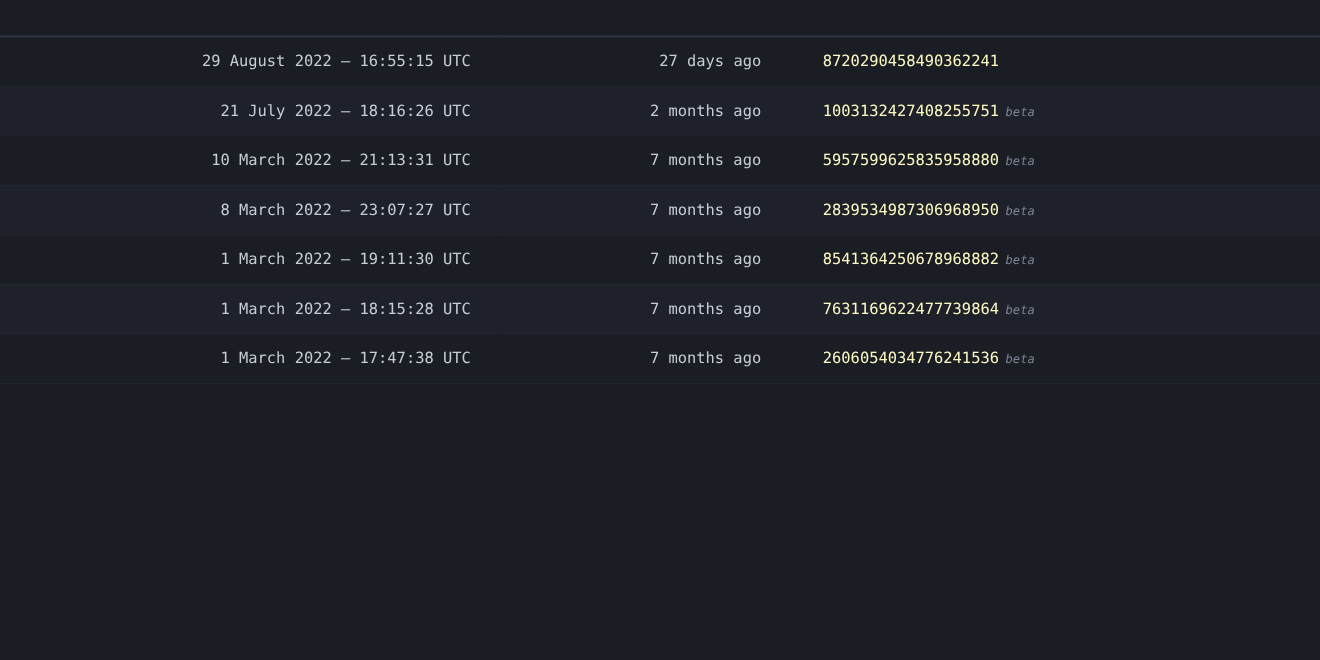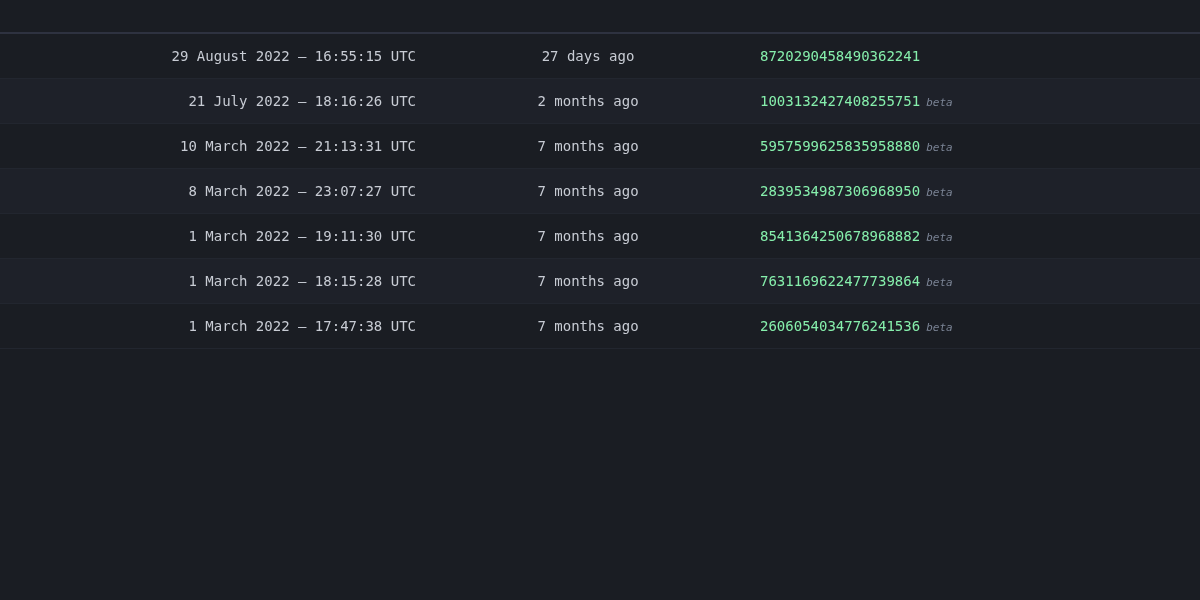"29 August 2022 – 16:55:15" tbody td { padding: 14px 40px -> 14px 28px }
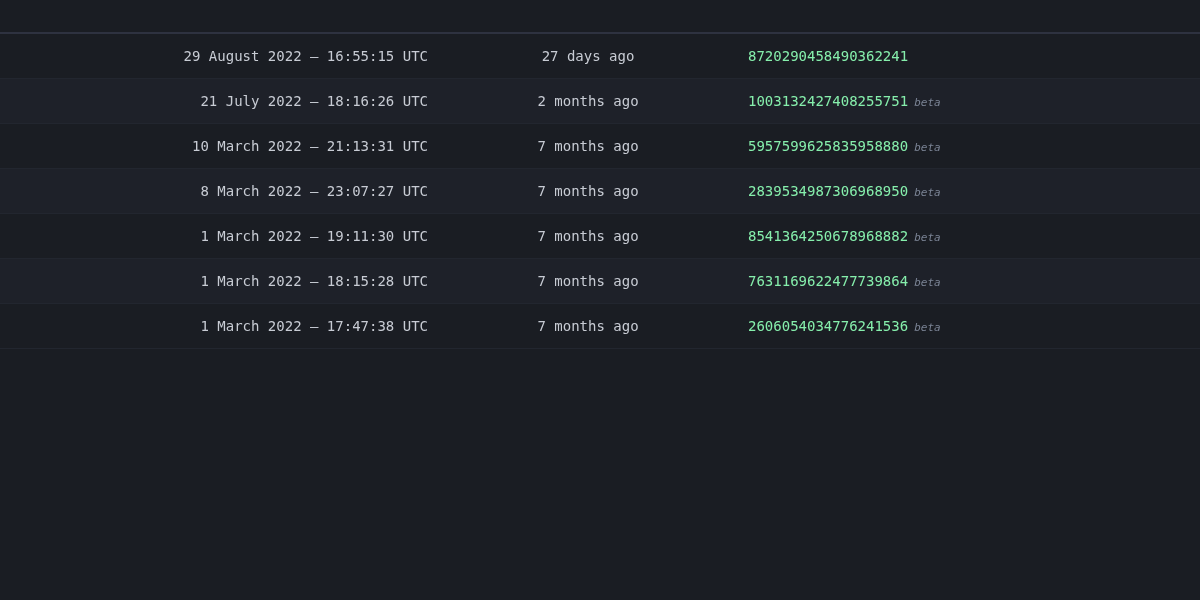"27 days ago" .relative-date { text-align: center -> right }
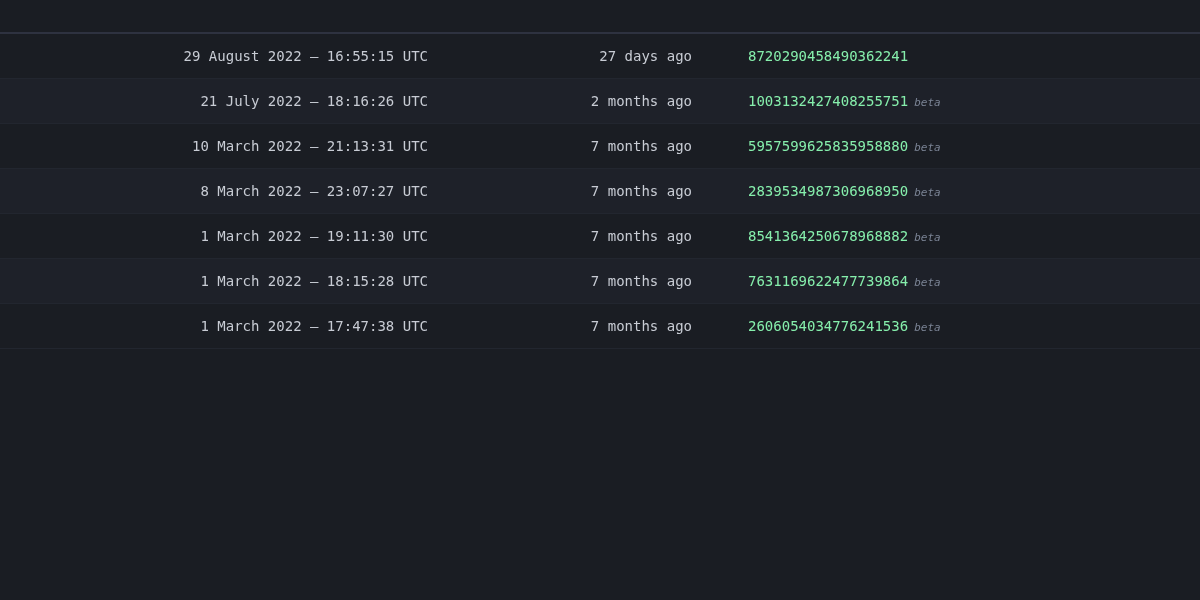"8720290458490362241" .manifest-link { color: #86efac -> #fef9c3 }
